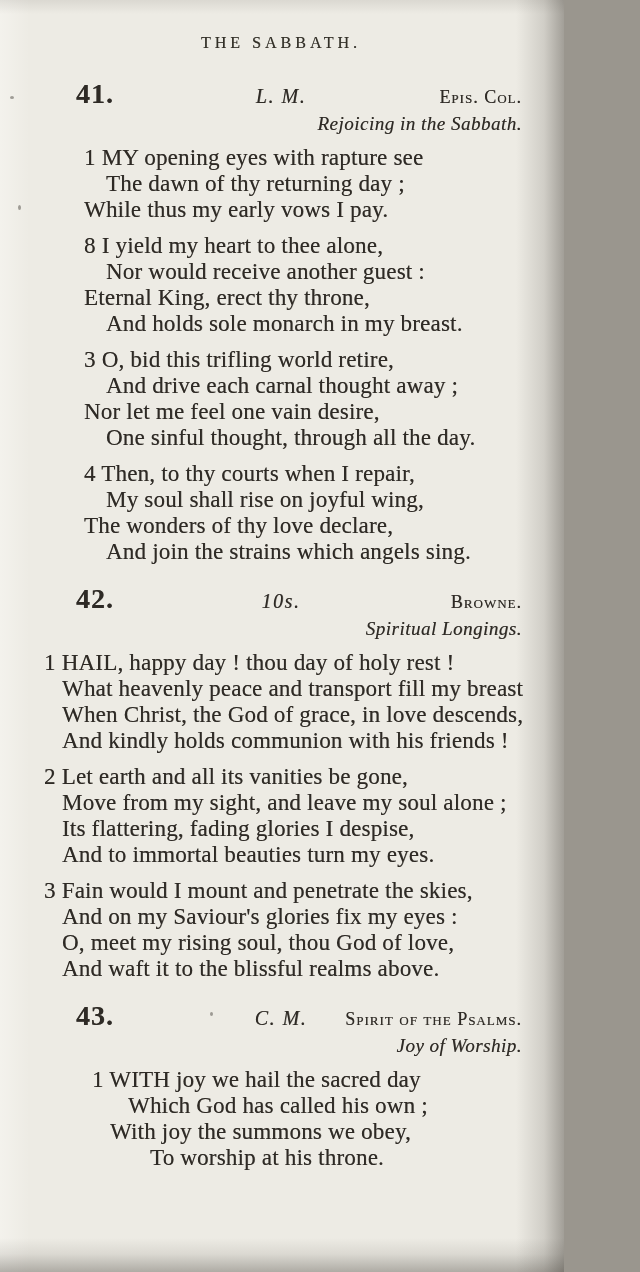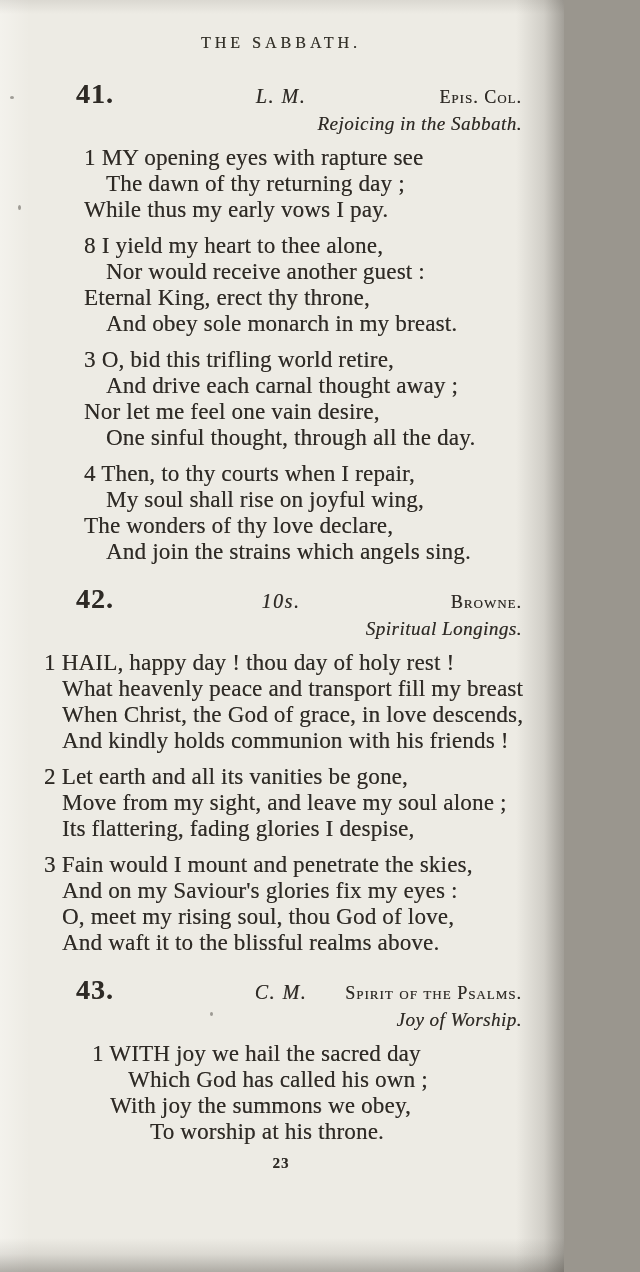"And obey sole monarch in" div.line { text: obey -> holds }
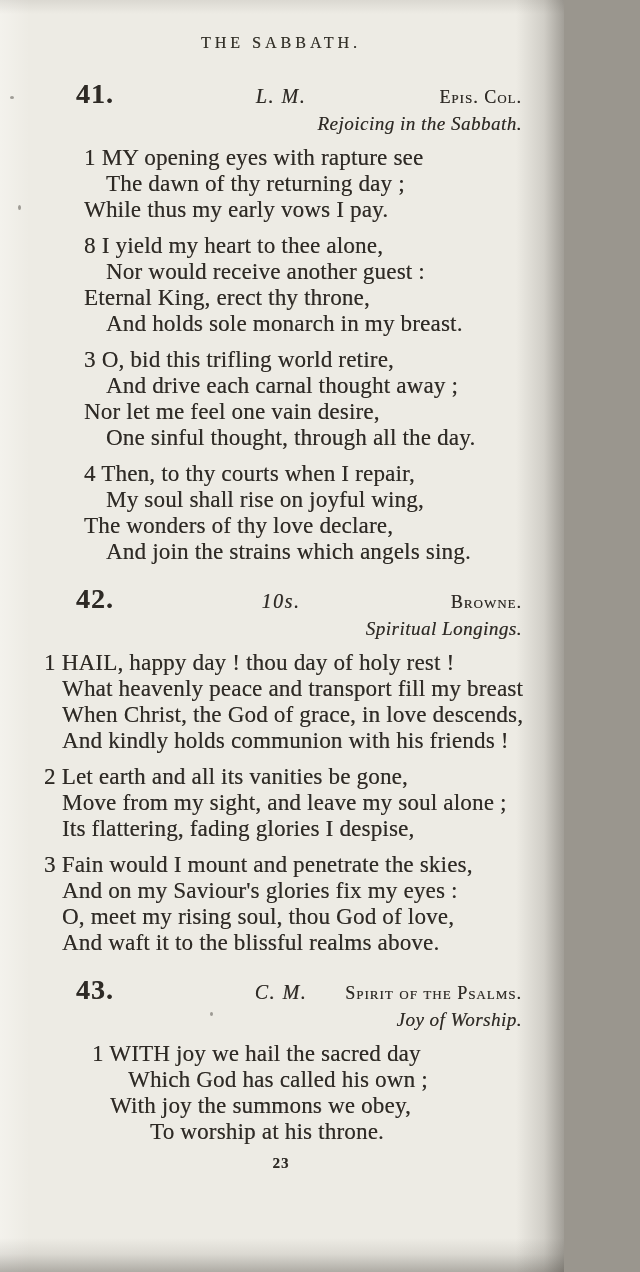"And to immortal beauties turn" div.line { html: none -> <div>And to immortal beauties turn my eyes.</div> }
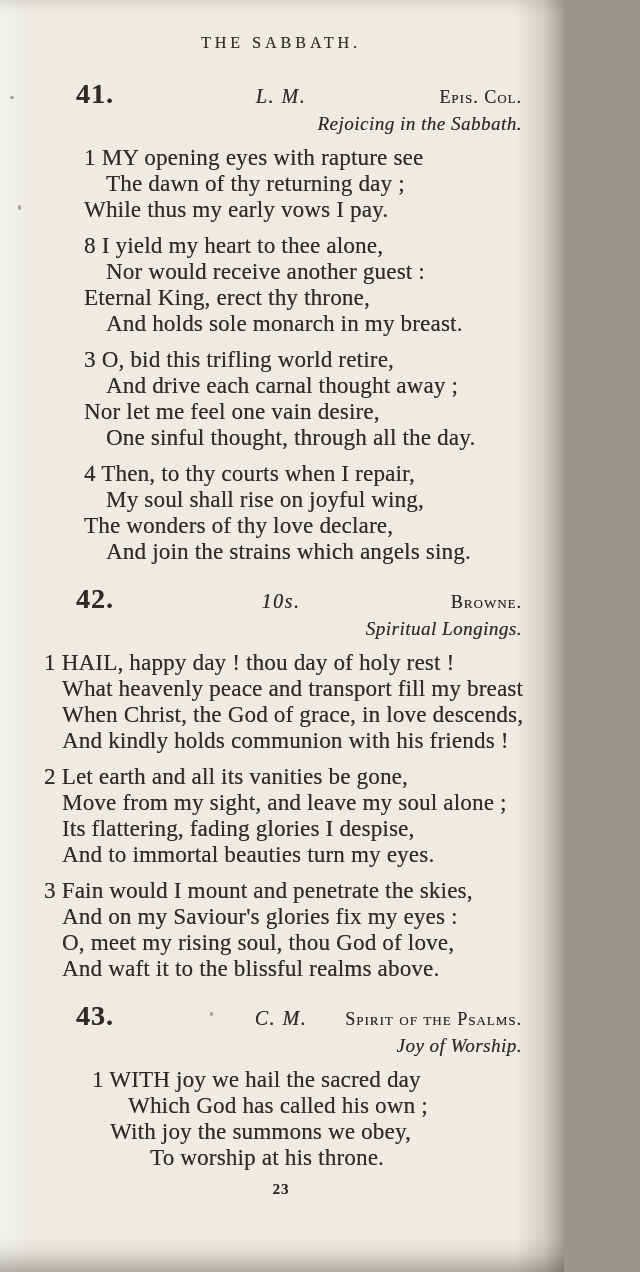"23" div.page-number { html: <div>23</div> -> none }
